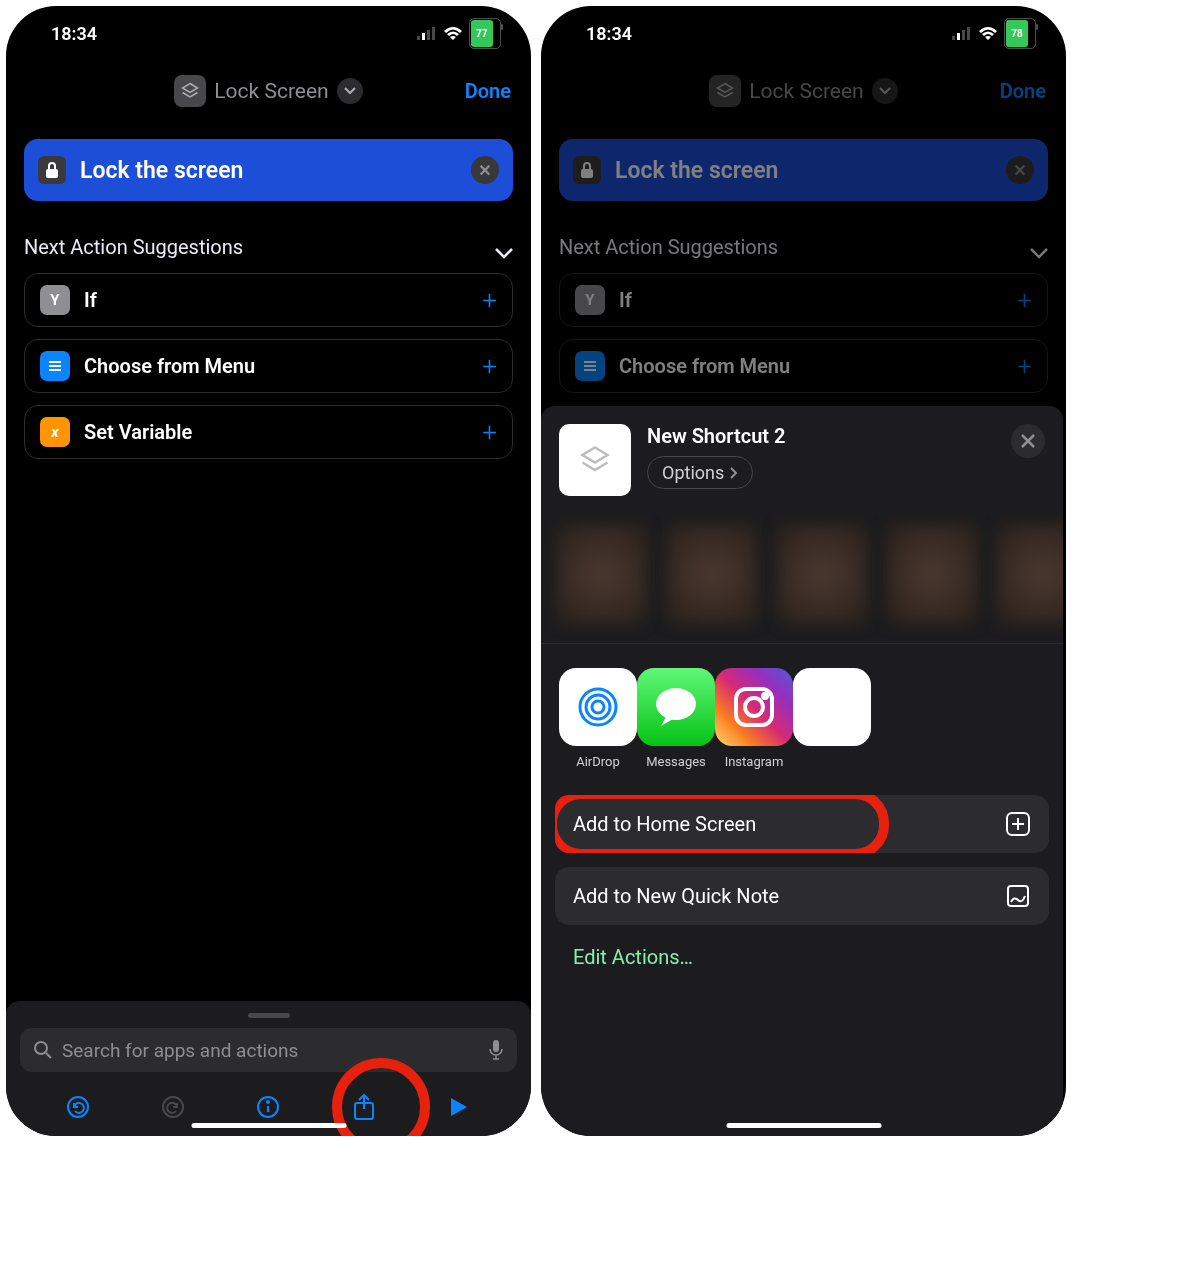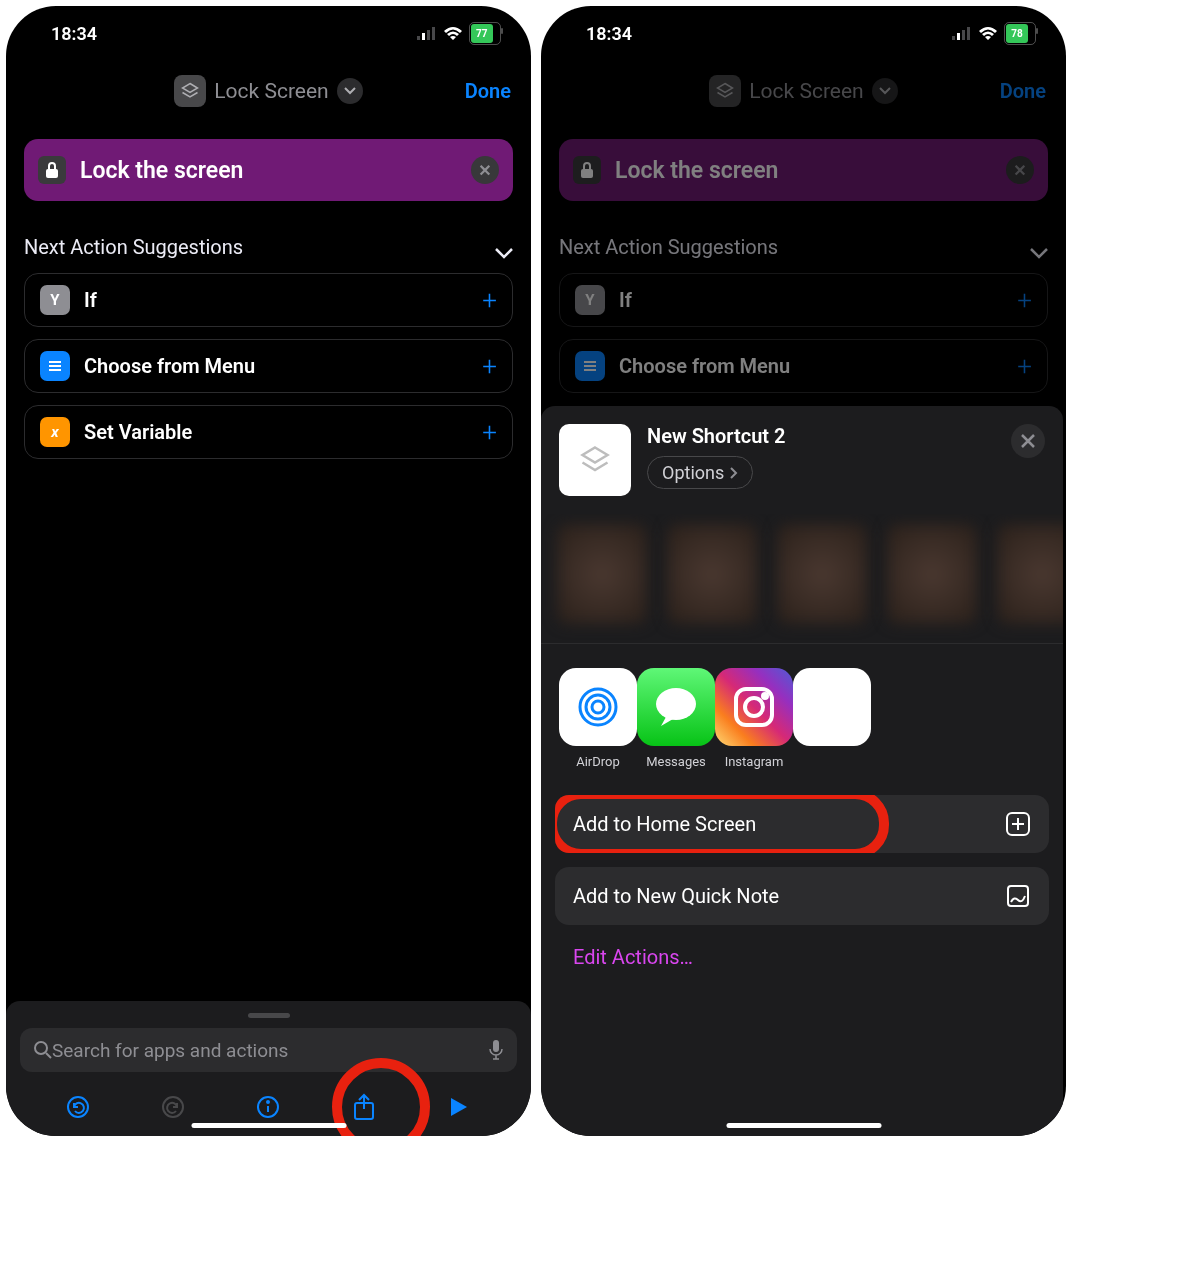"77" .battery { height: 23px -> 31px }
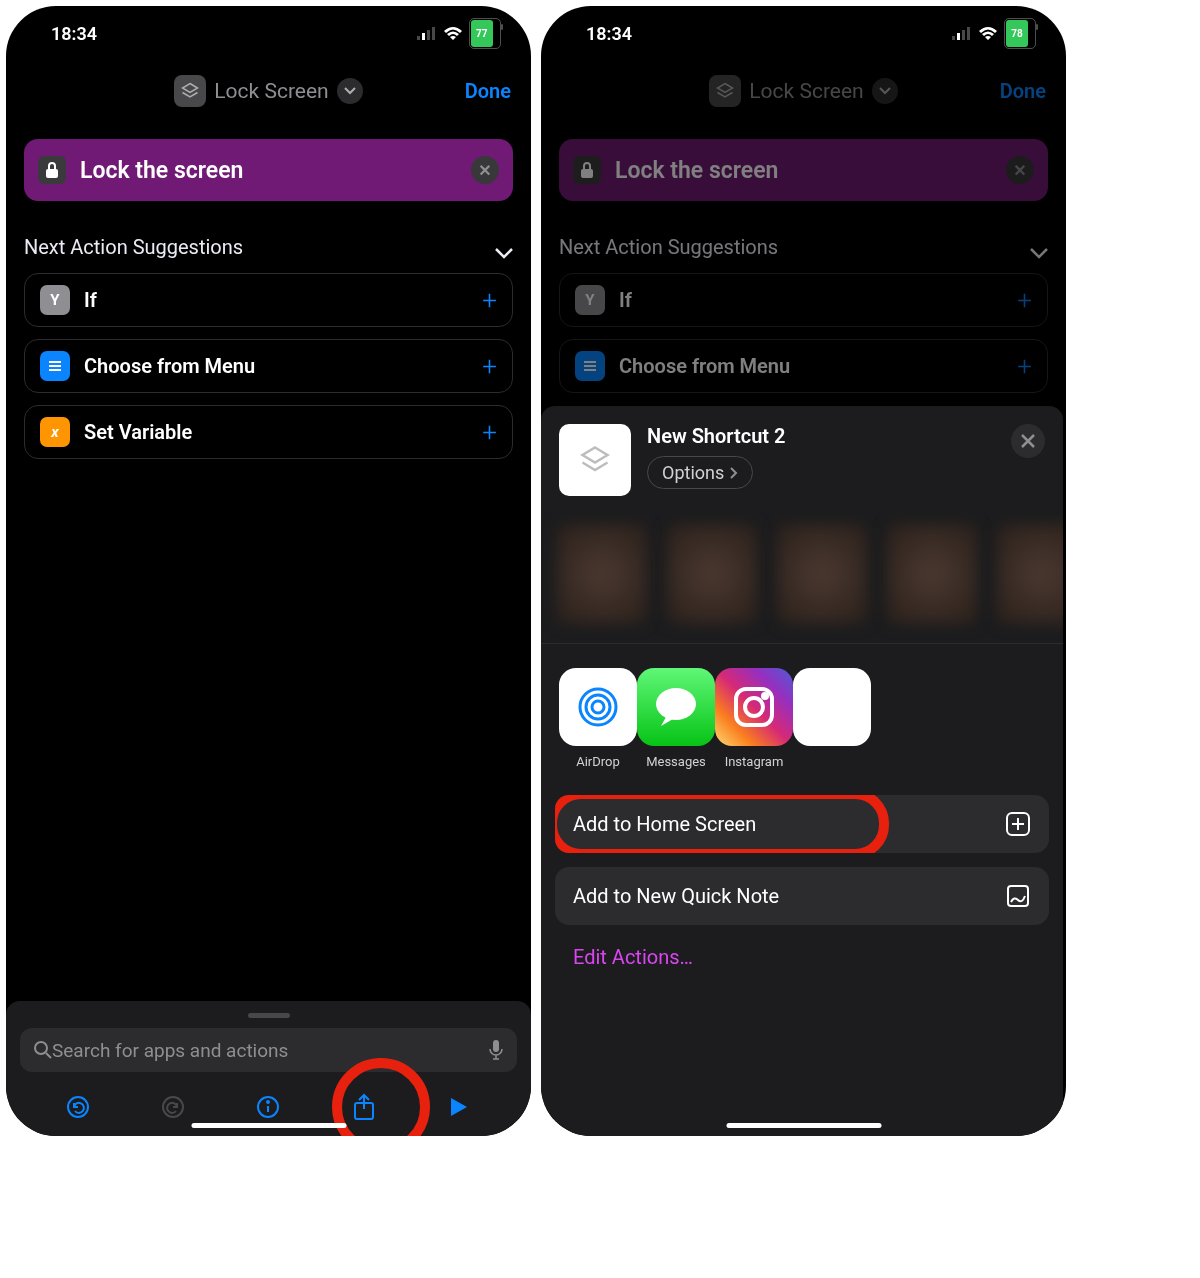"Lock the screen" .action-card { background: #701a75 -> #1d4ed8 }
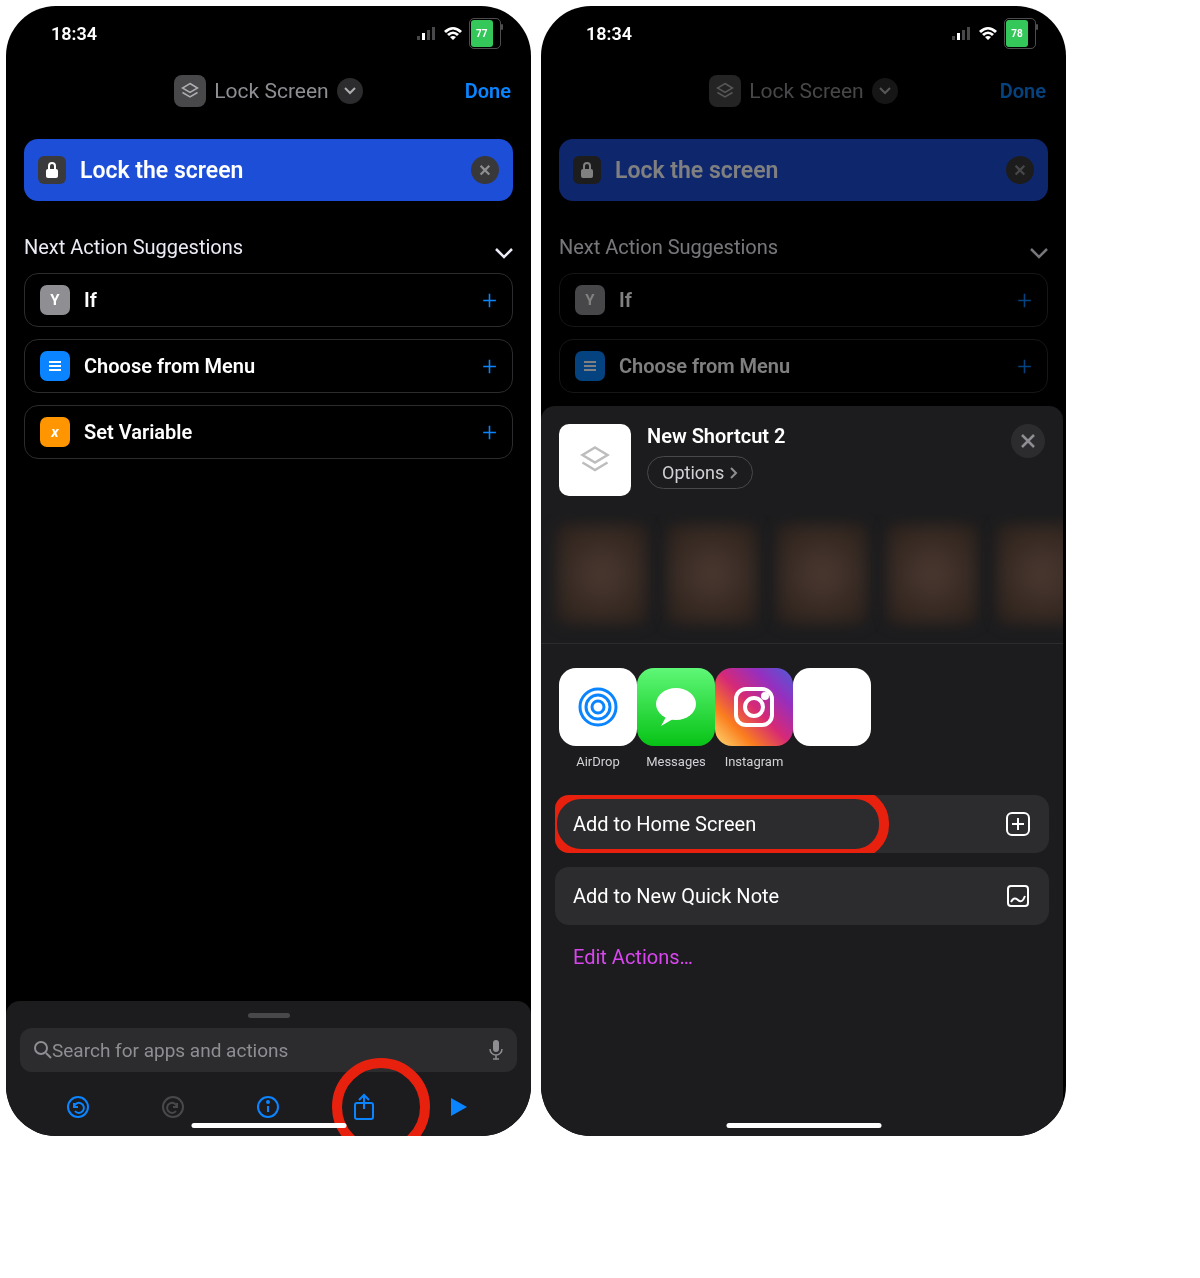"Edit Actions…" .edit-link { color: #d946ef -> #86efac }
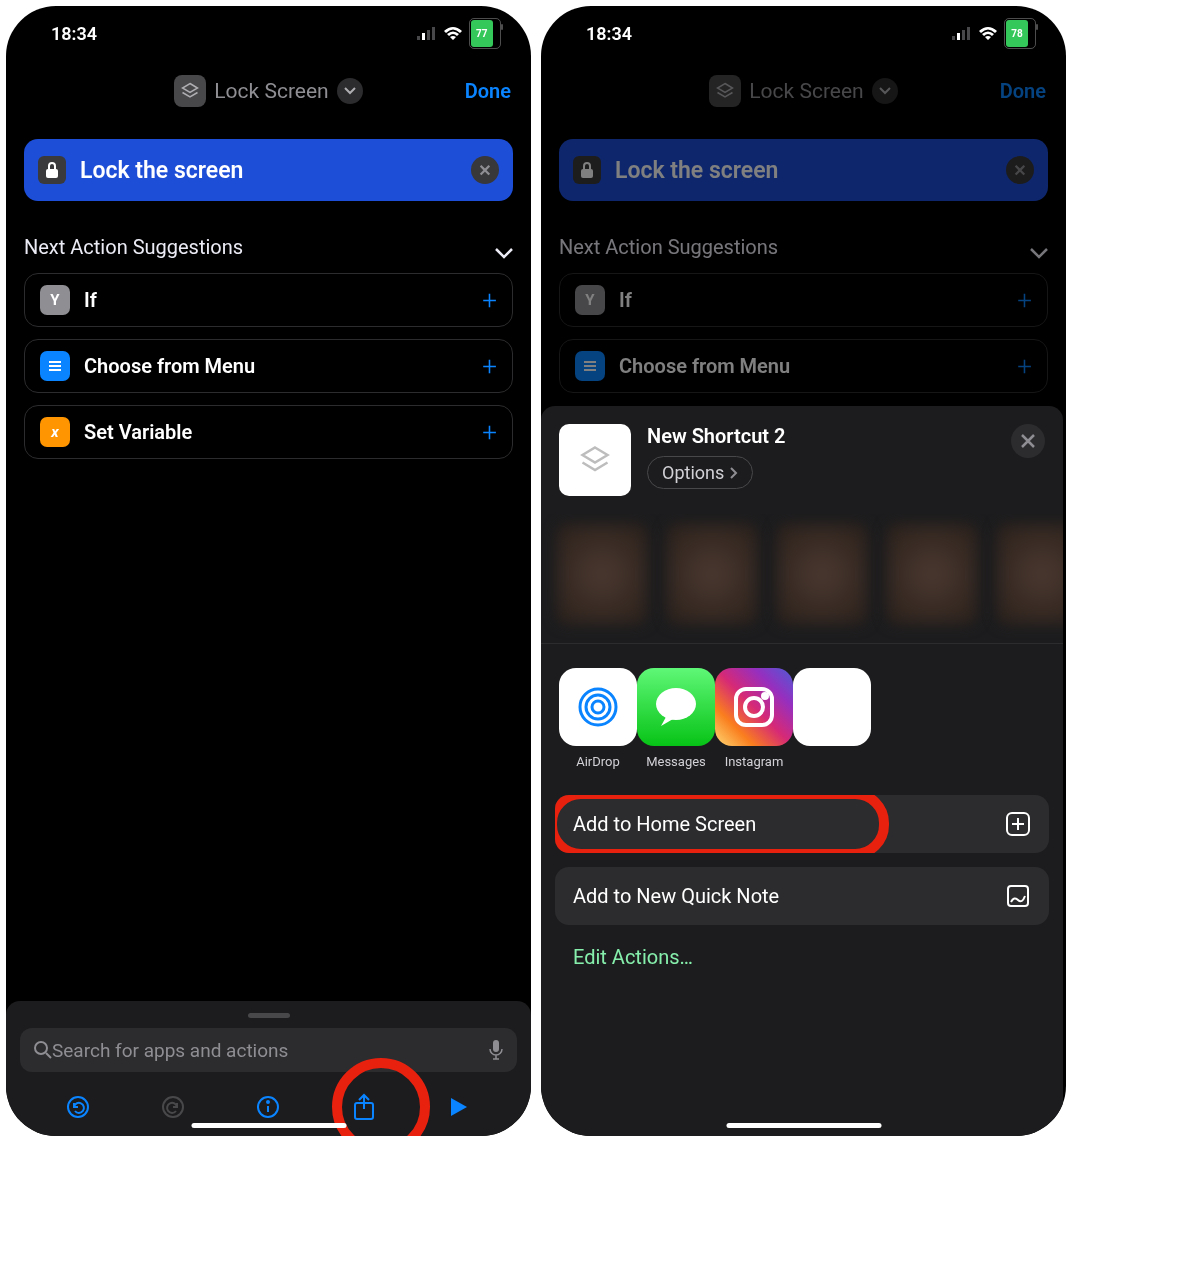"Search for apps and actions" .search-field { gap: none -> 10px }
